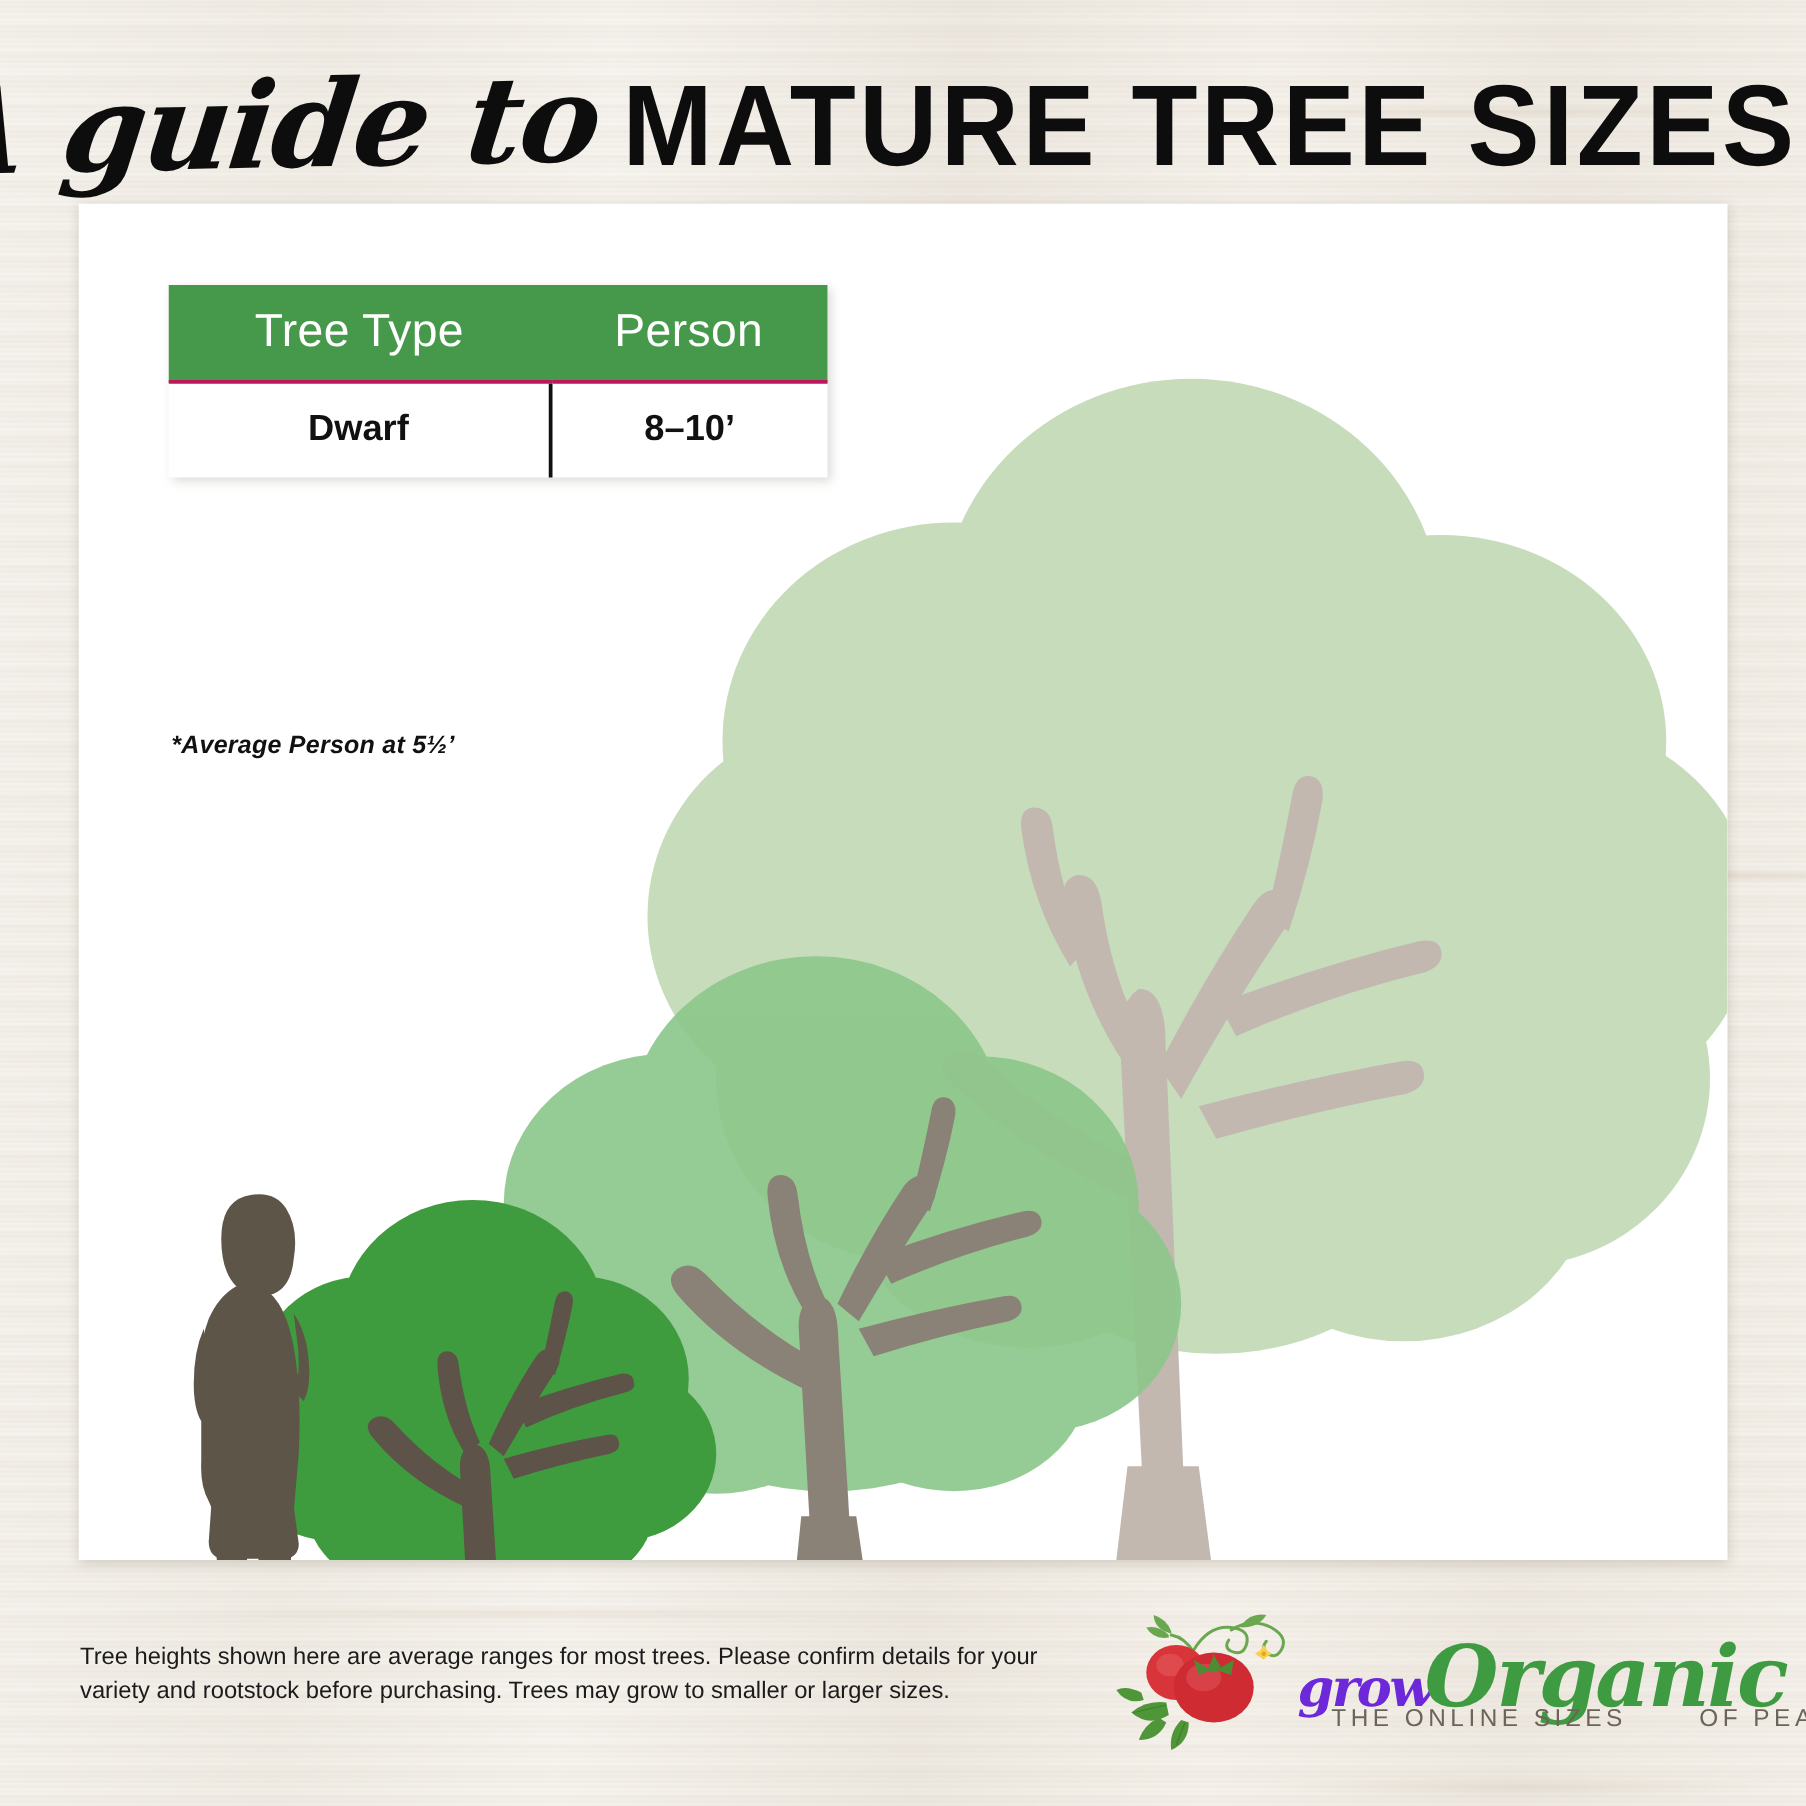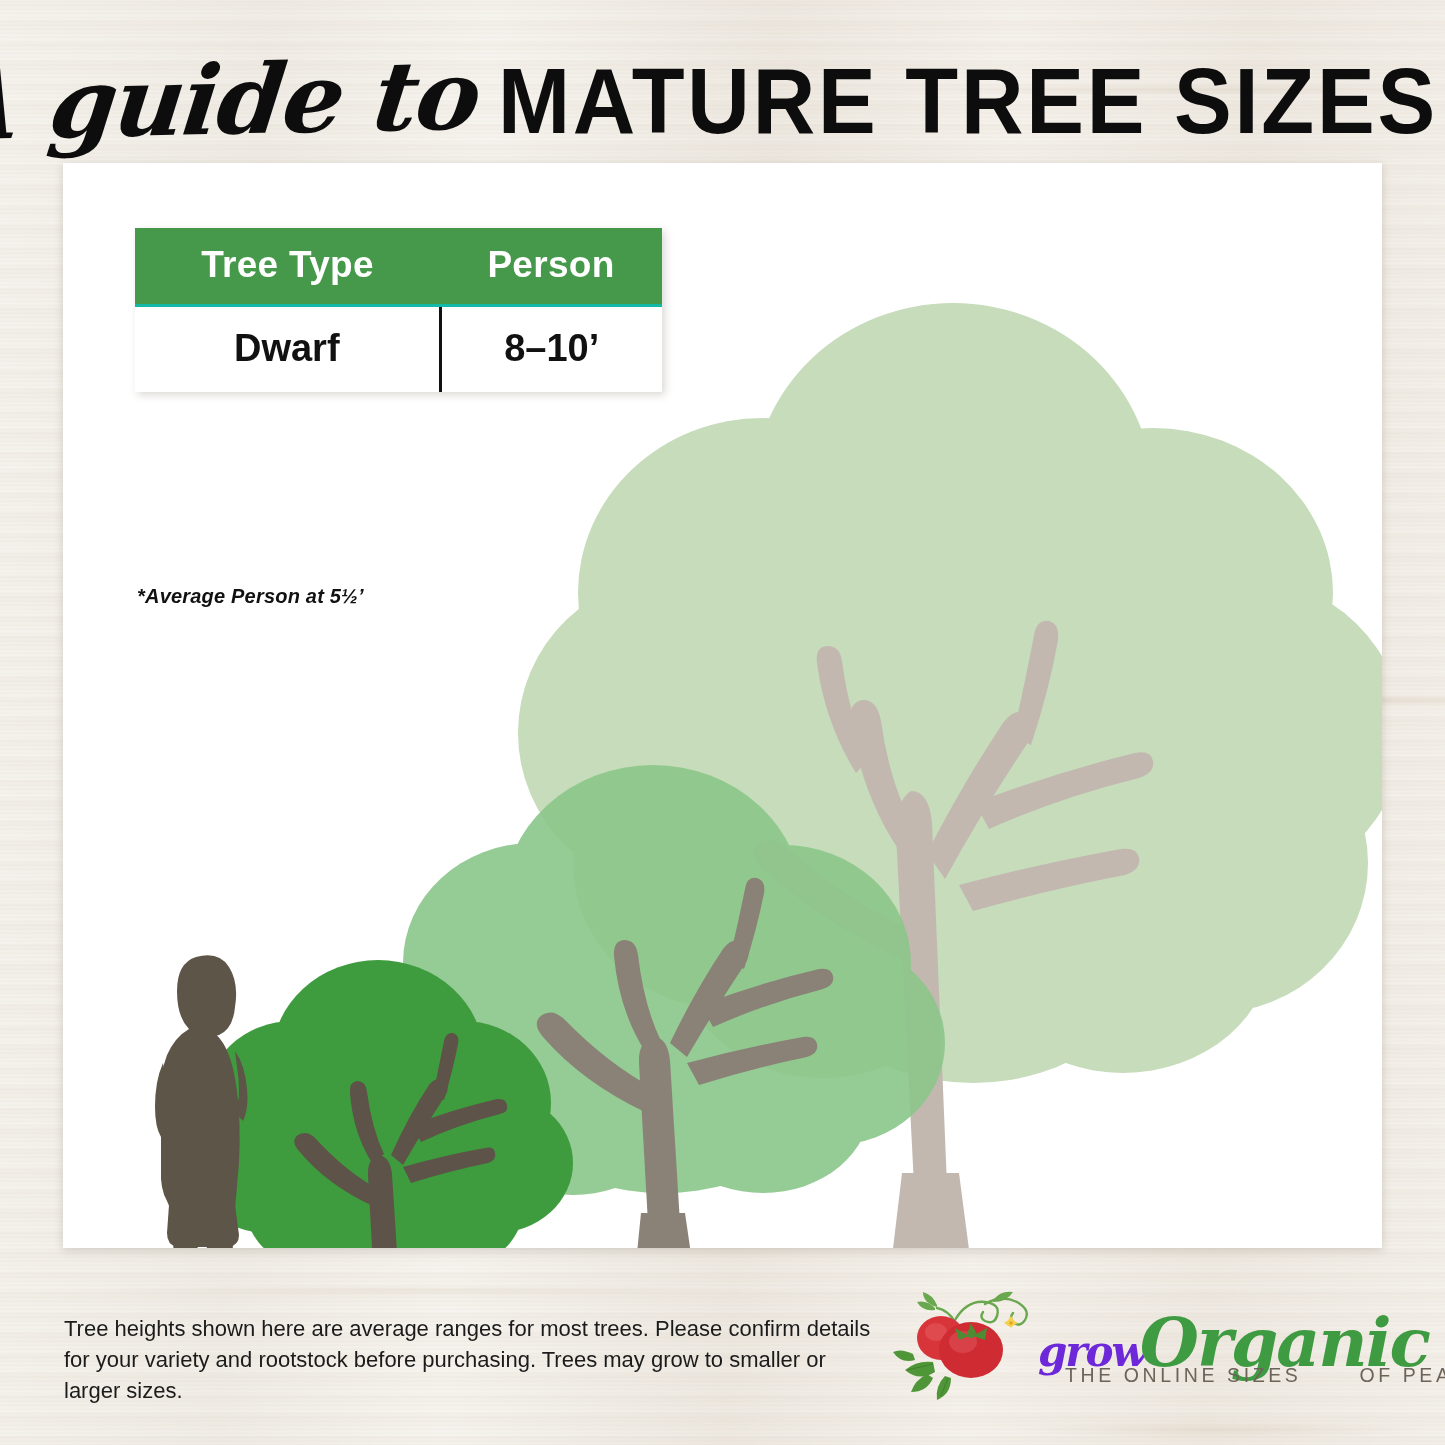"Tree Type" #size-table th { font-weight: 700 -> 400 }
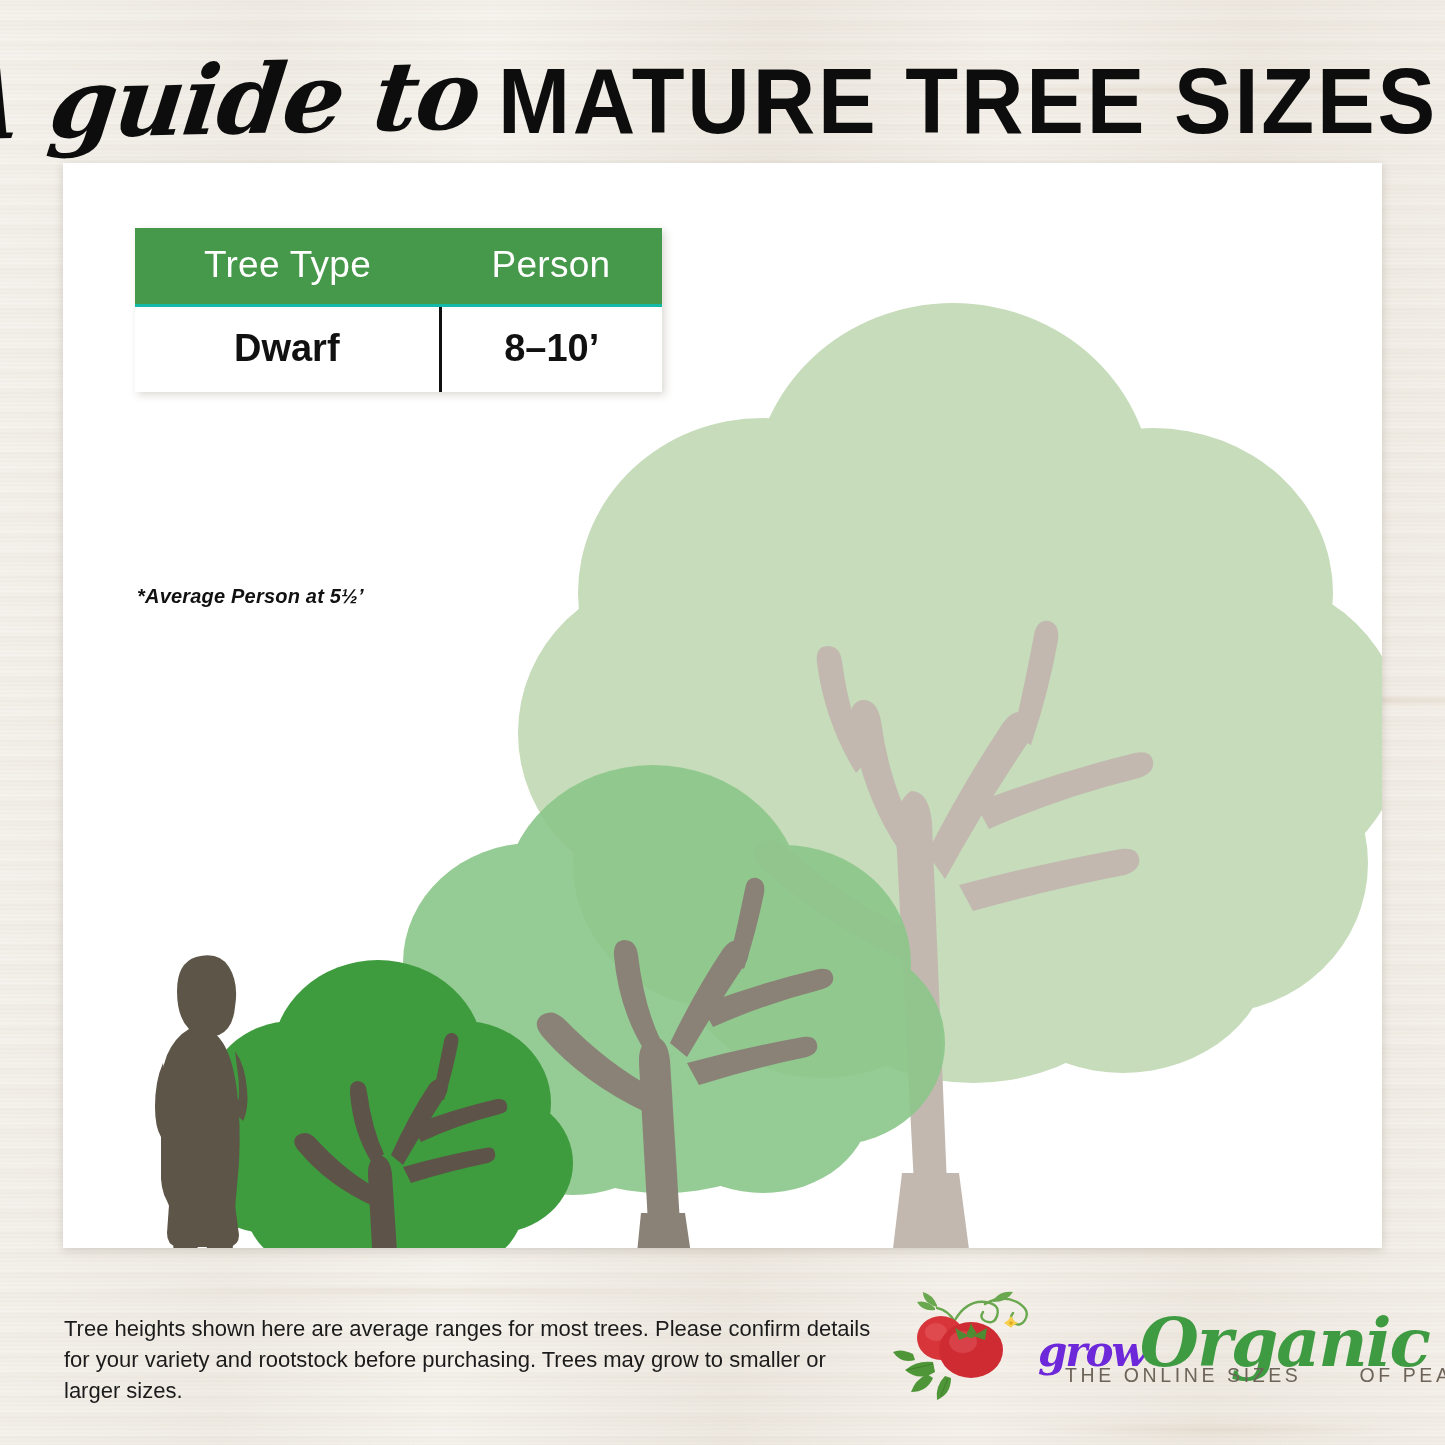"Dwarf" #size-table td { border-top: 3px solid #14b8a6 -> 3px solid #be185d; font-size: 38px -> 29px }
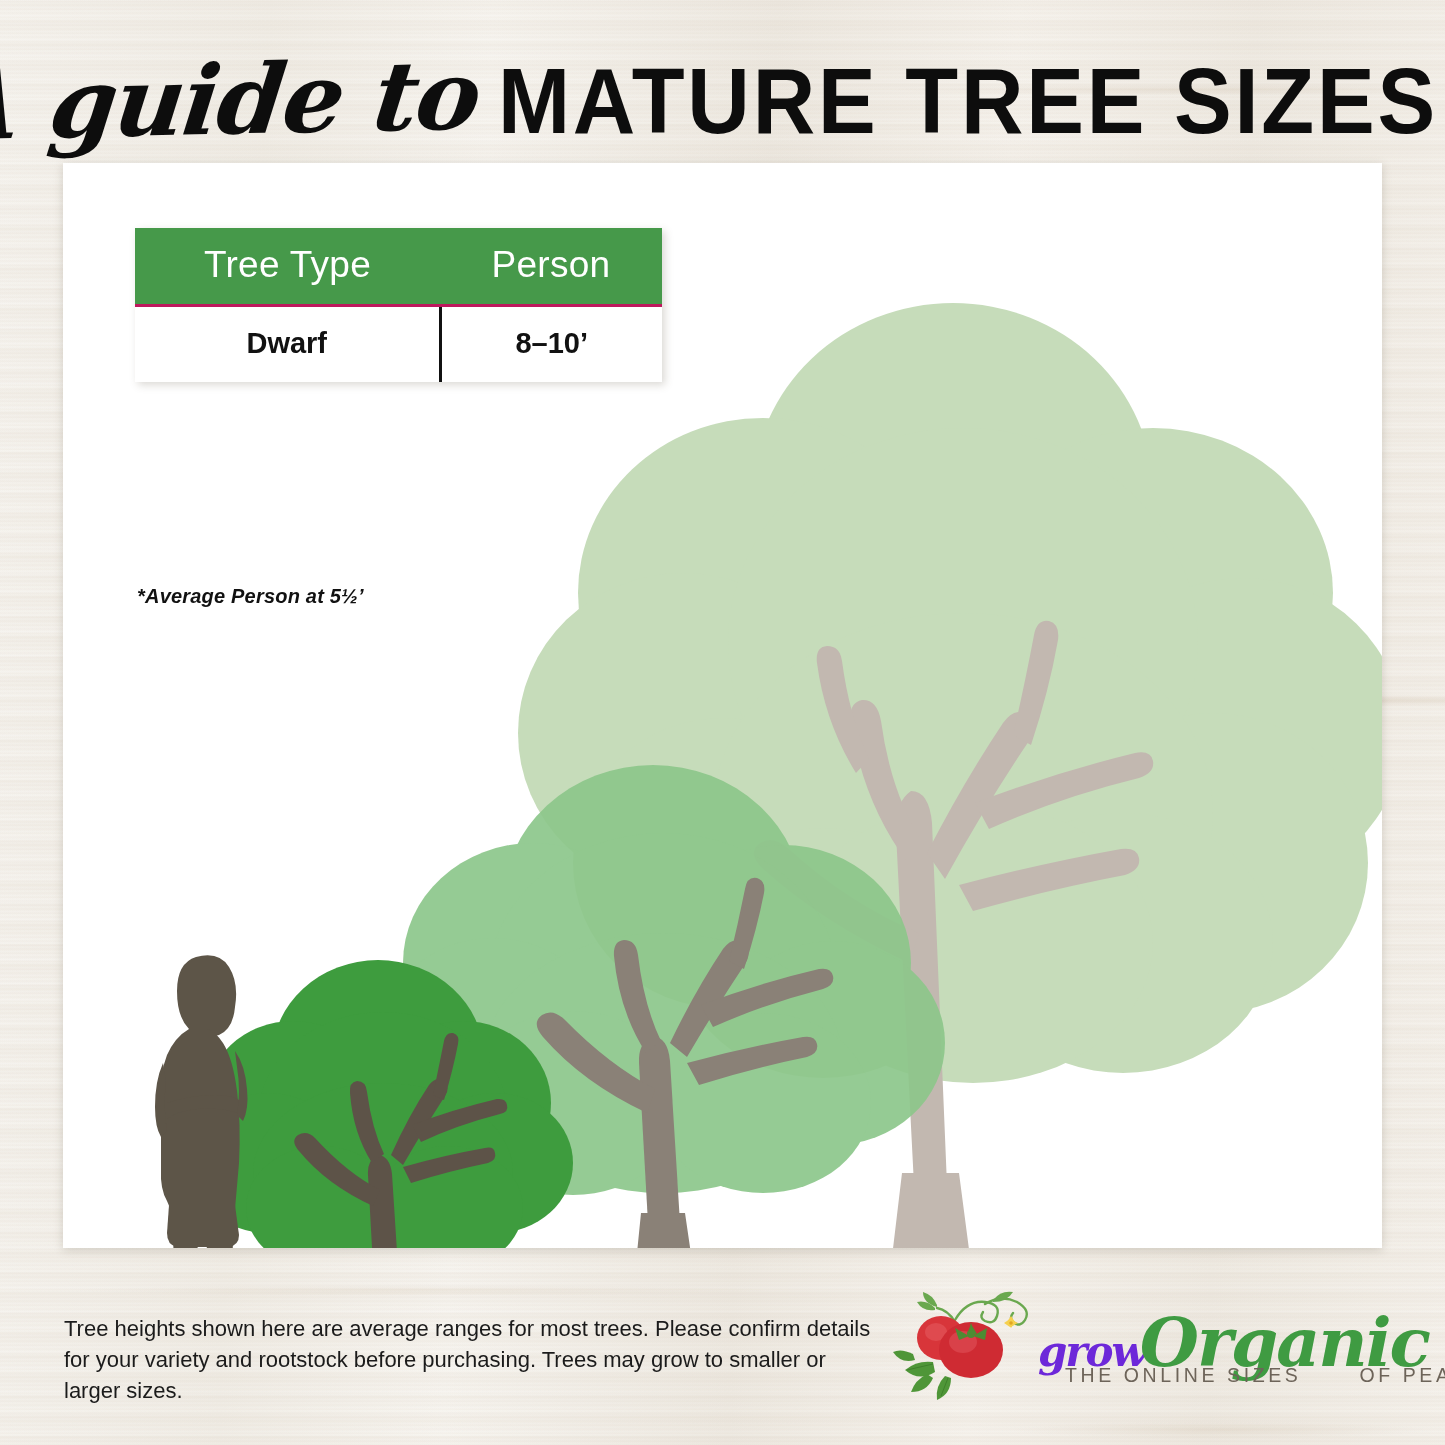"Tree heights shown here are" #footer-note { font-size: 22px -> 19px }
